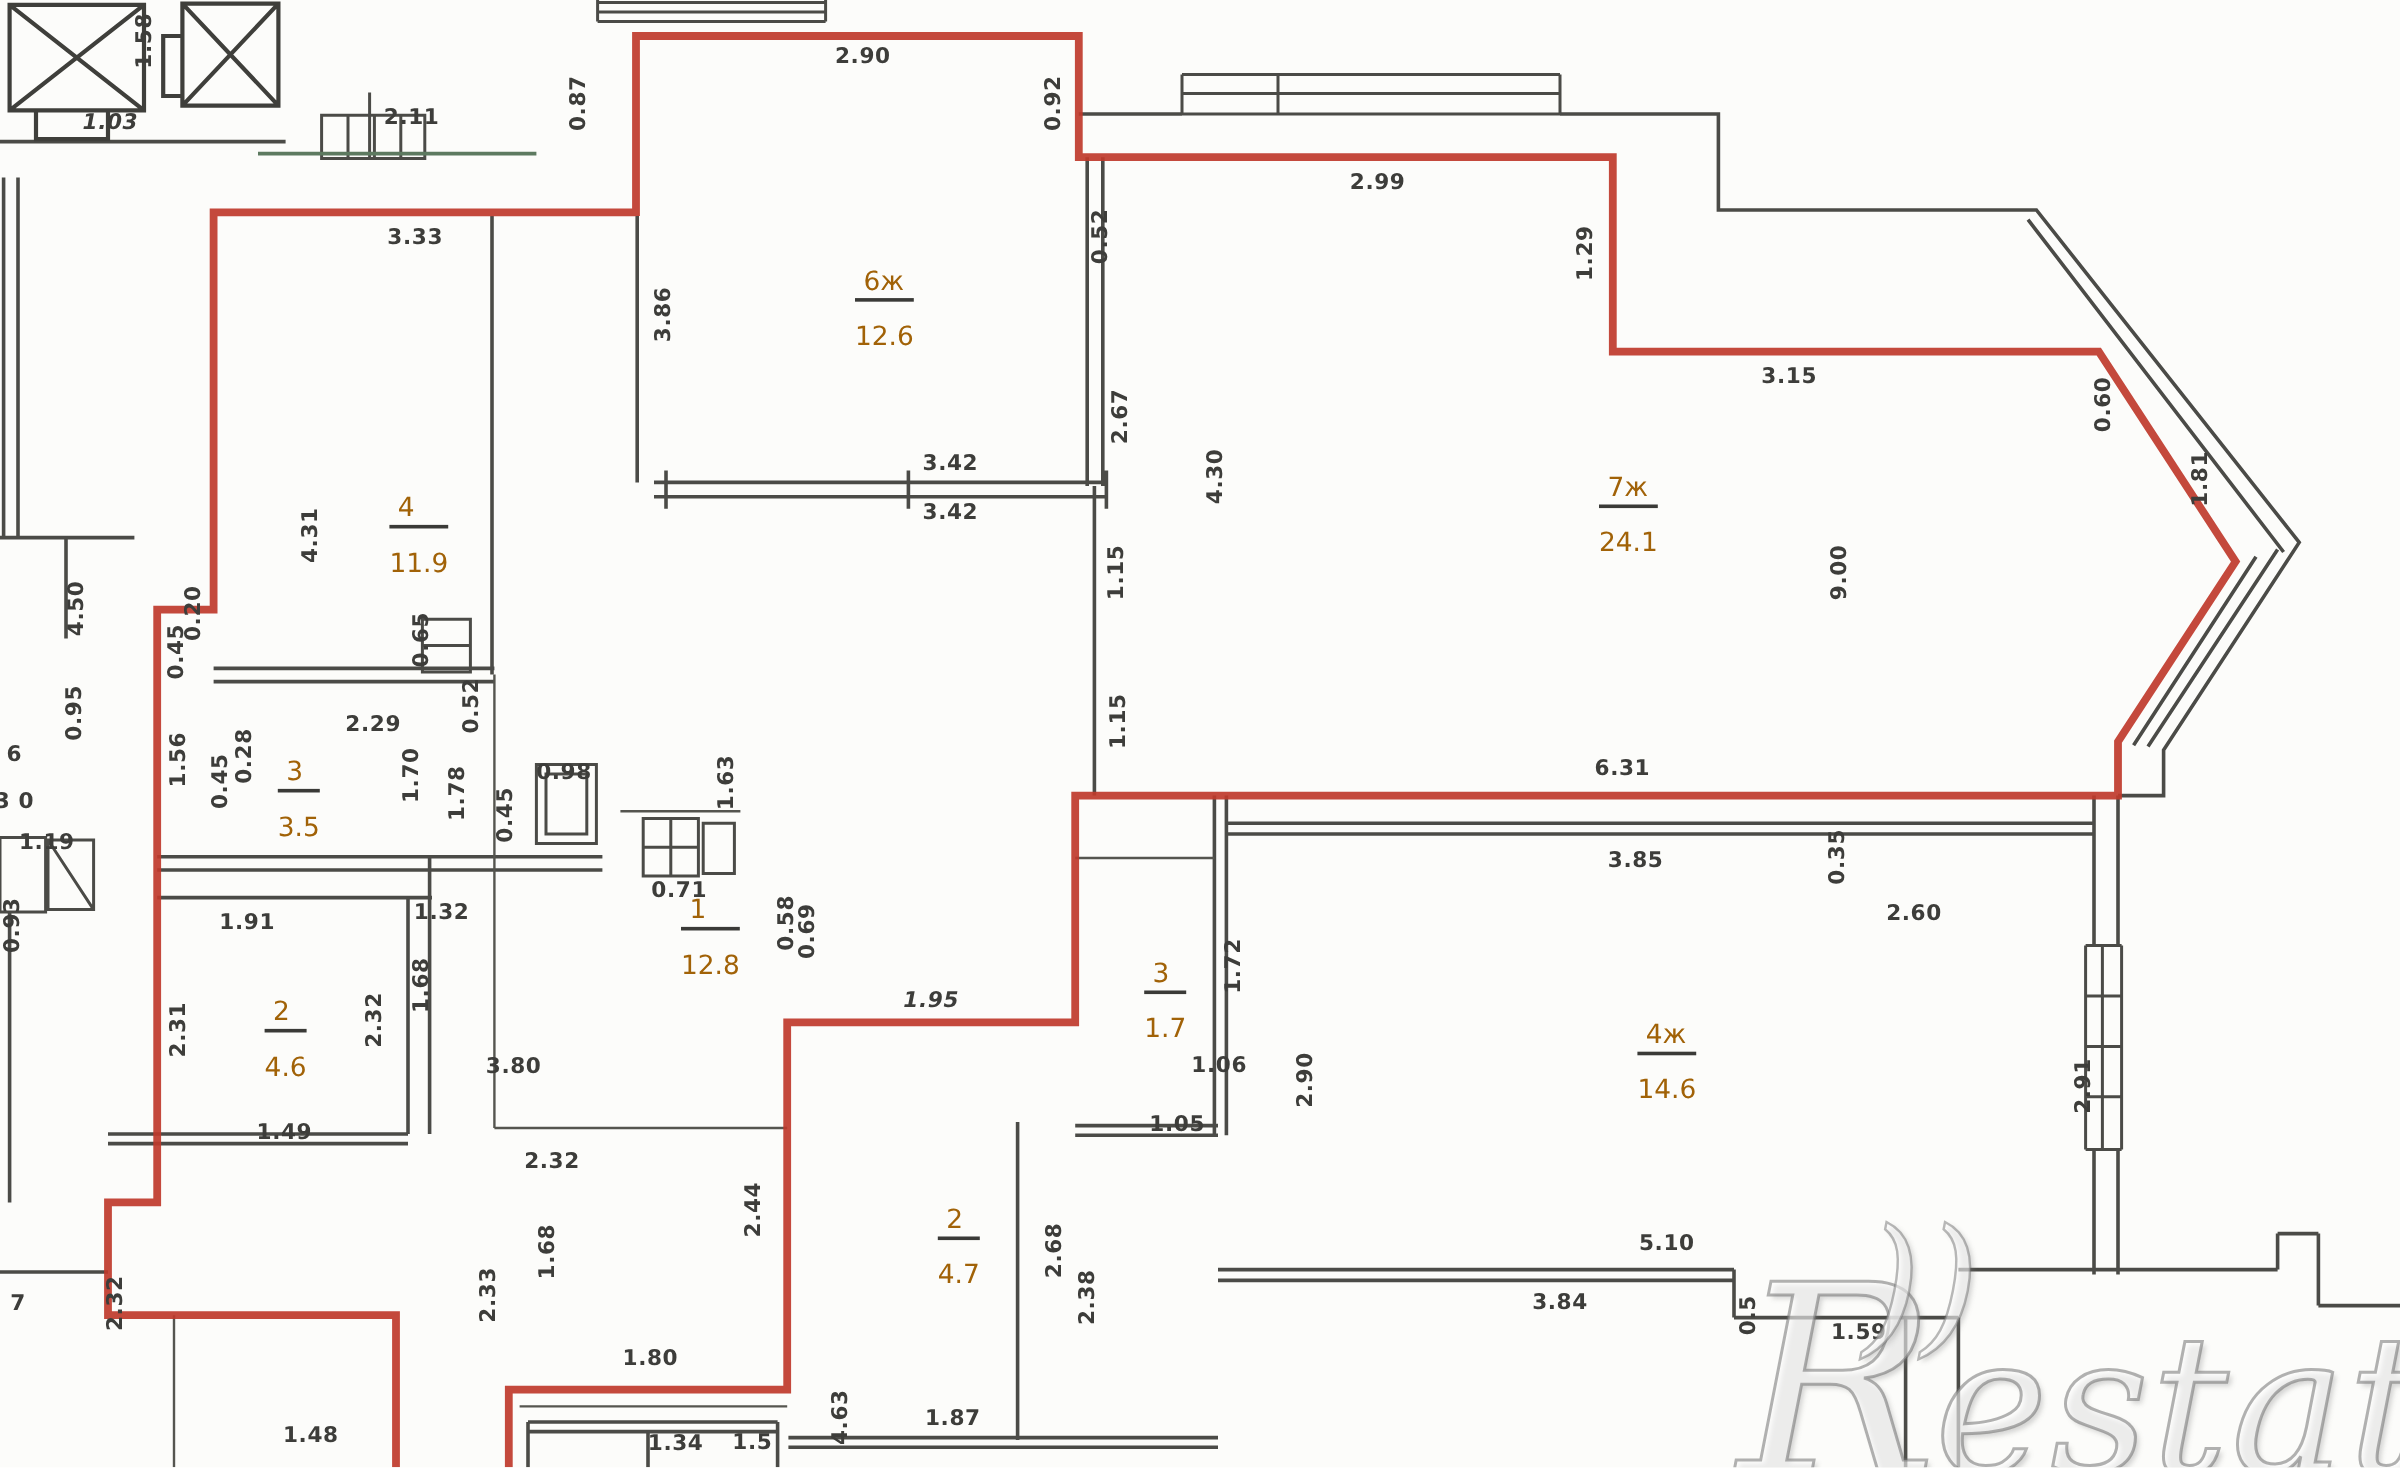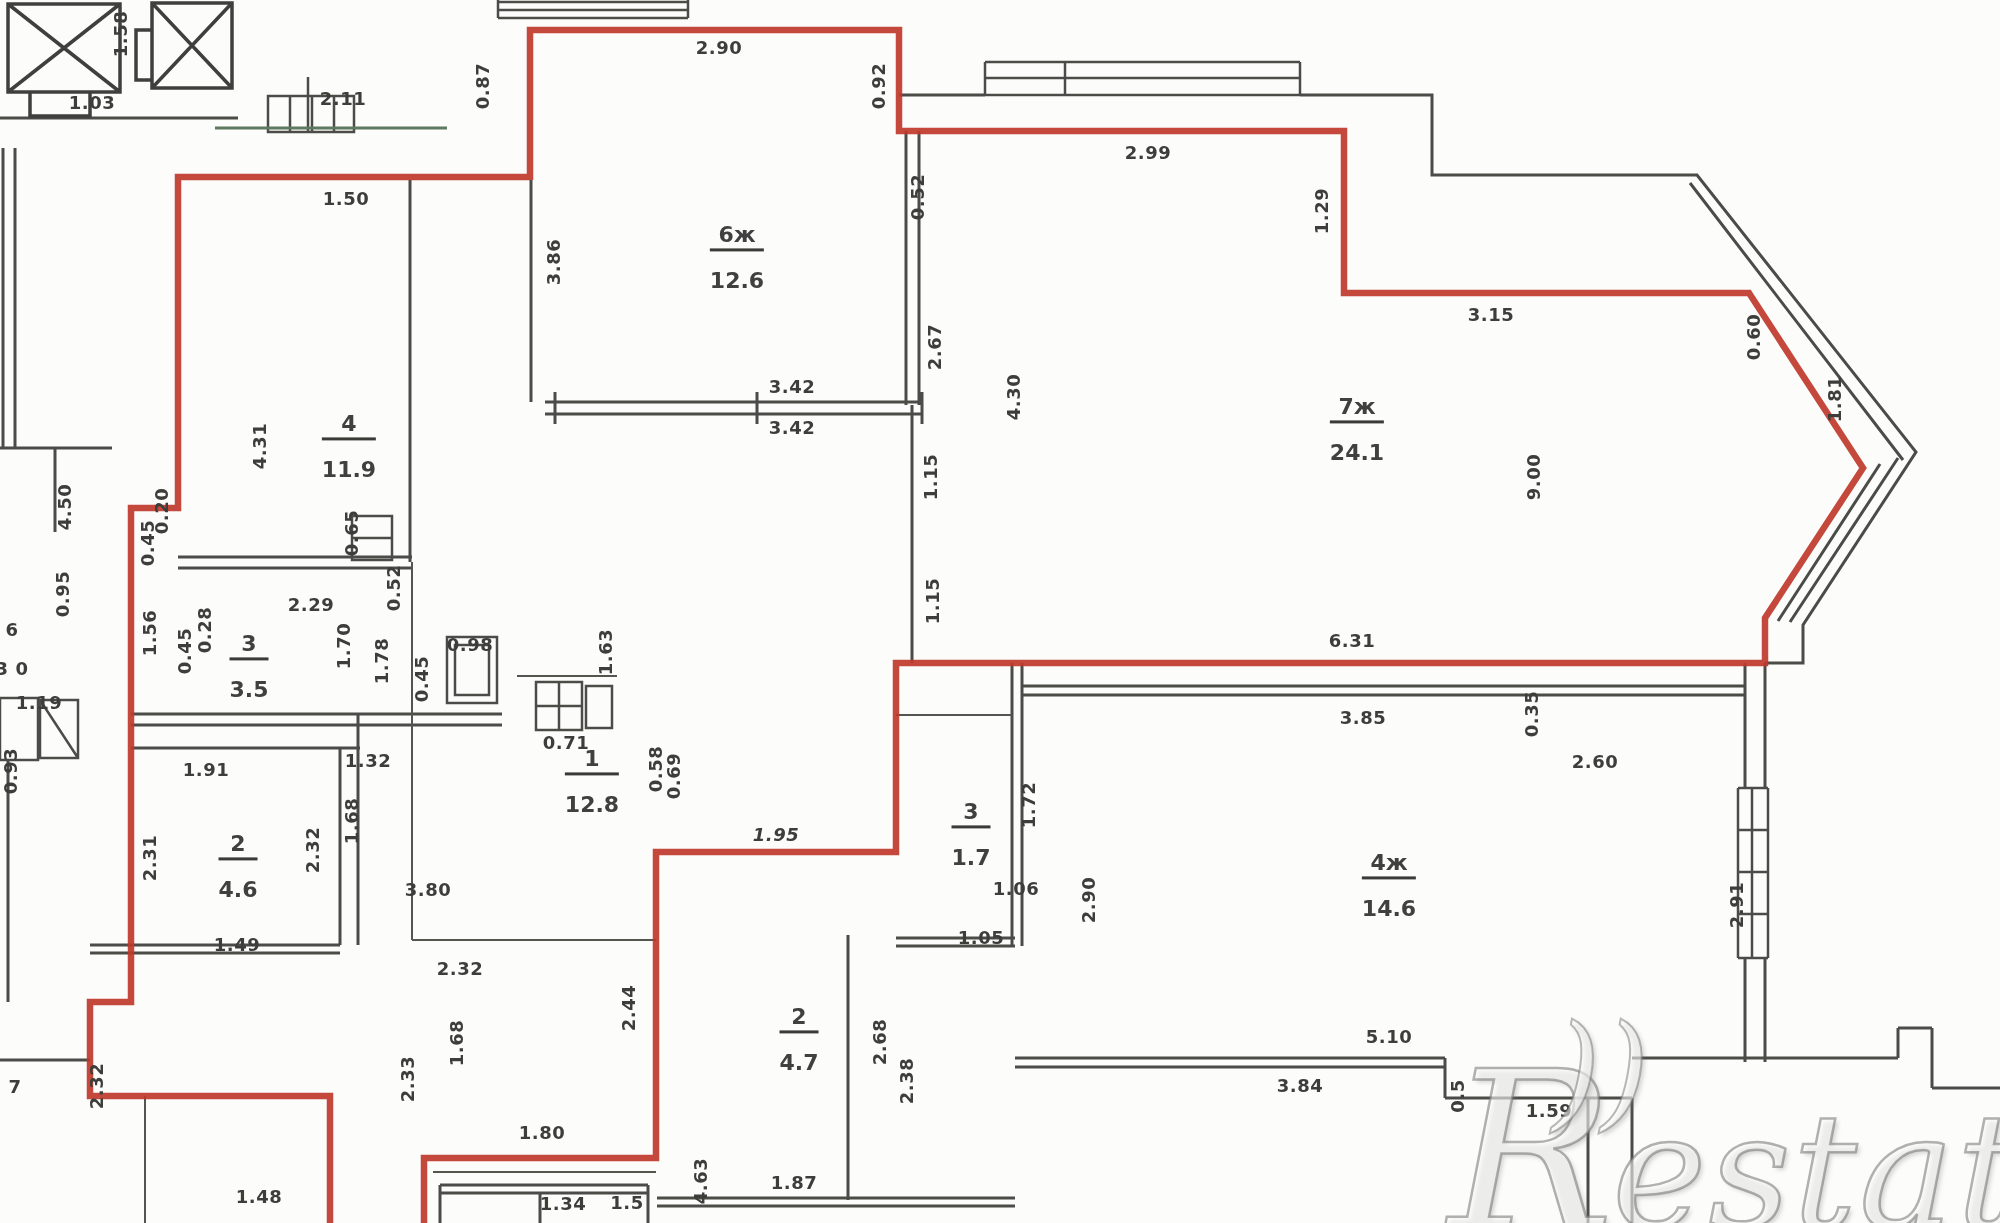"1.03" div.dim { font-style: none -> italic }
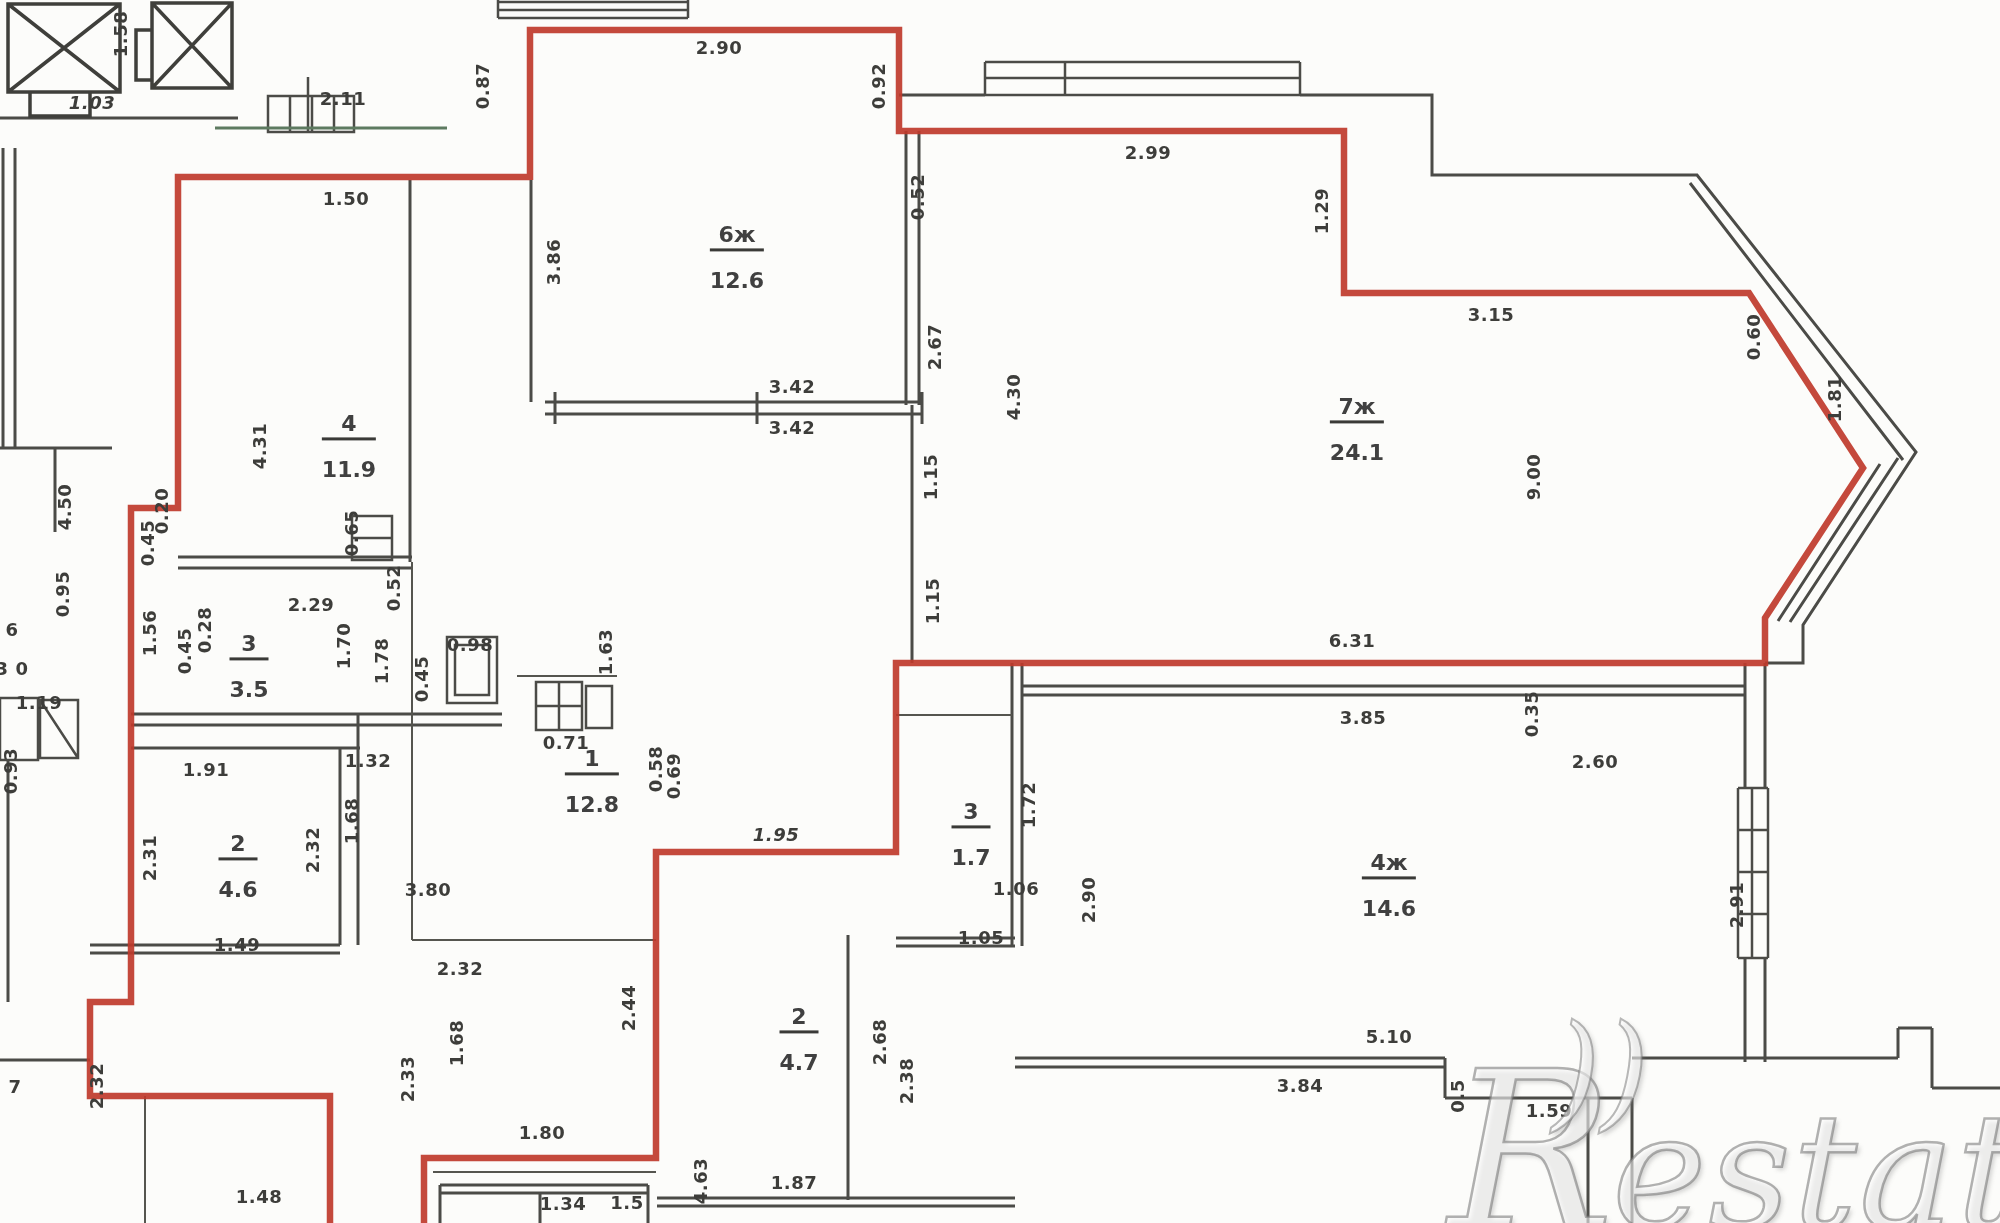"1.50" div.dim { text: 1.50 -> 3.33 }
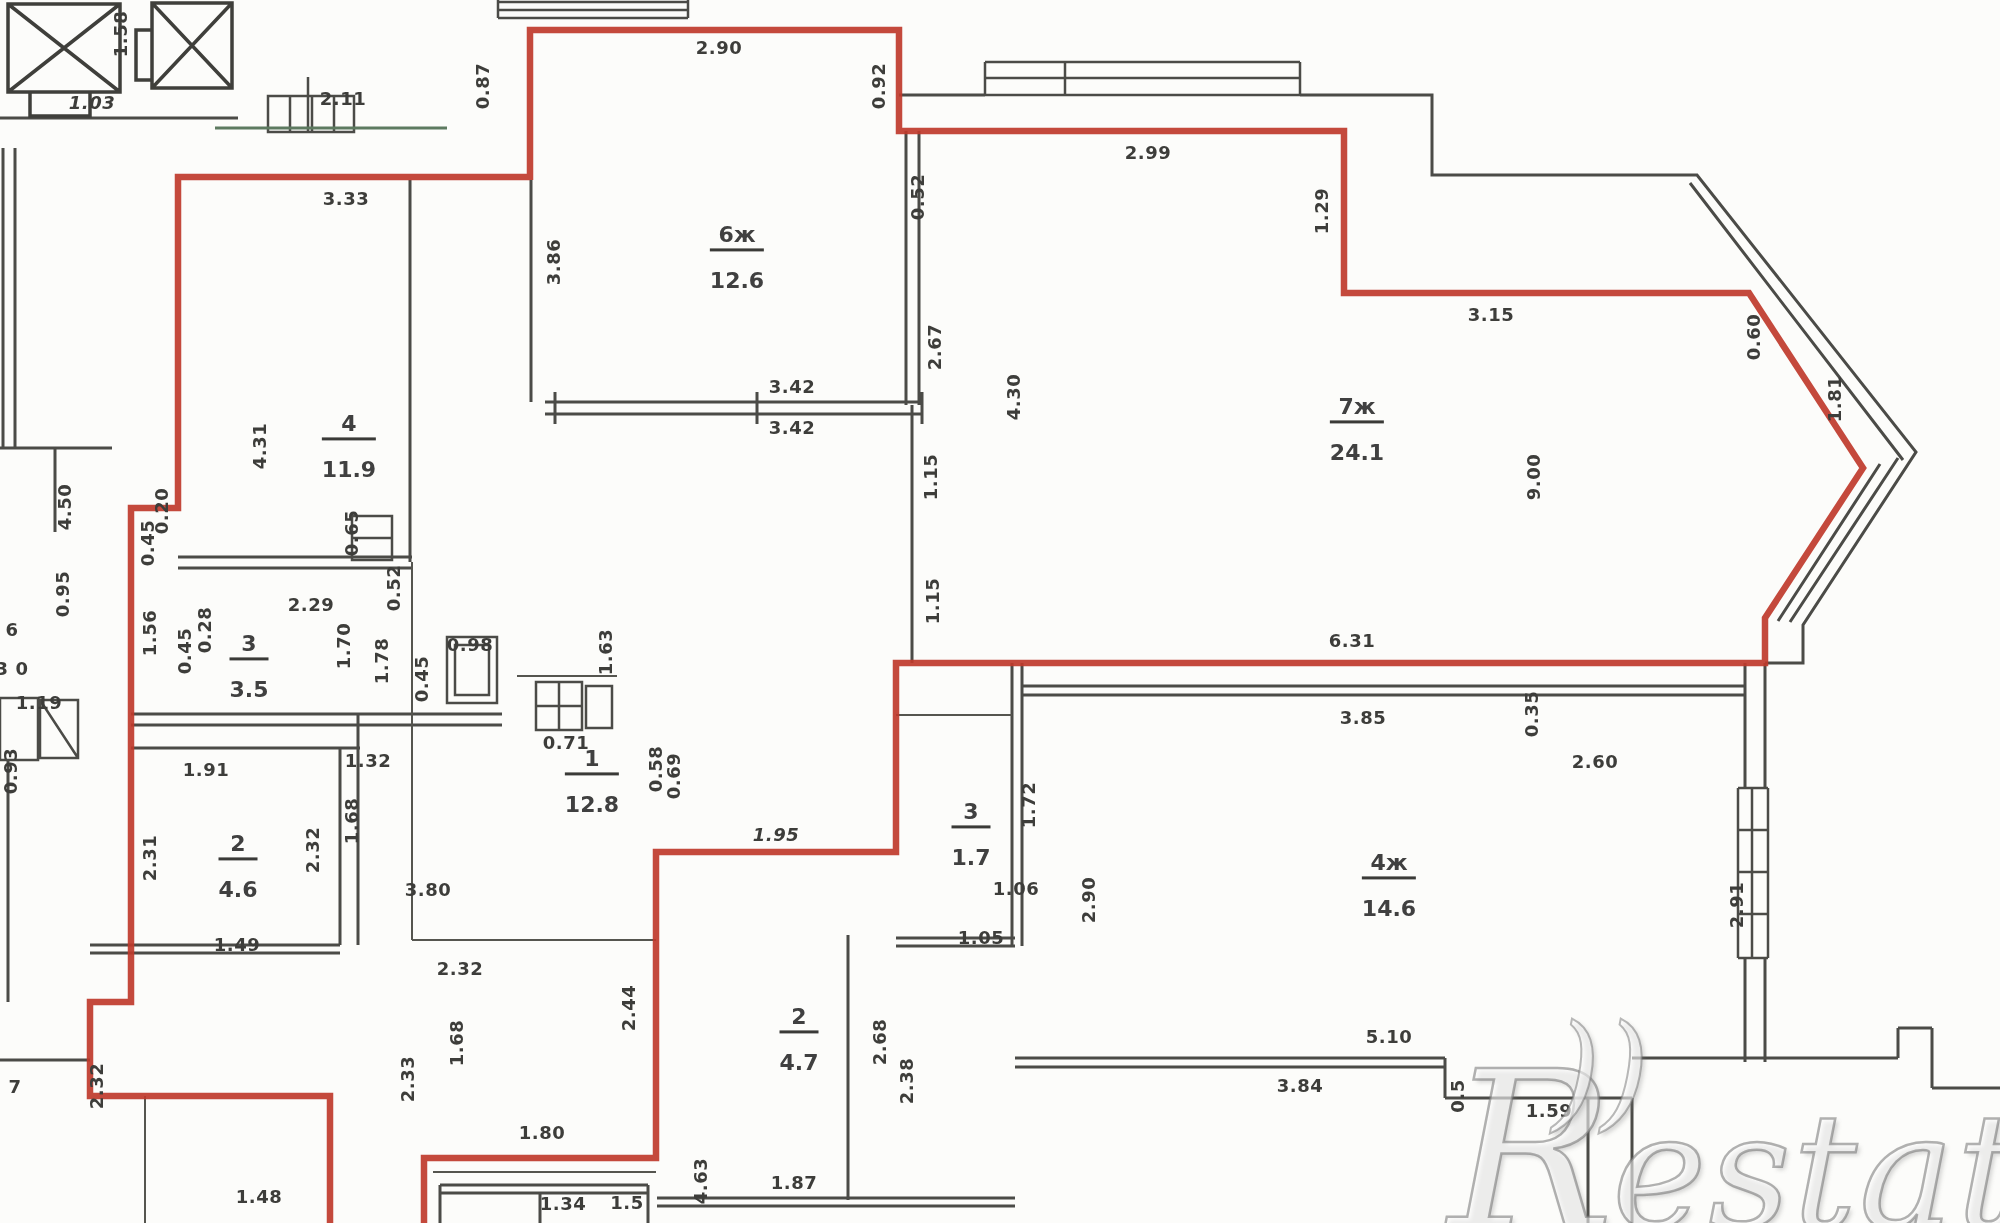"6ж" .room { color: #404040 -> #a16207; font-weight: 700 -> 400; text-align: center -> none }
